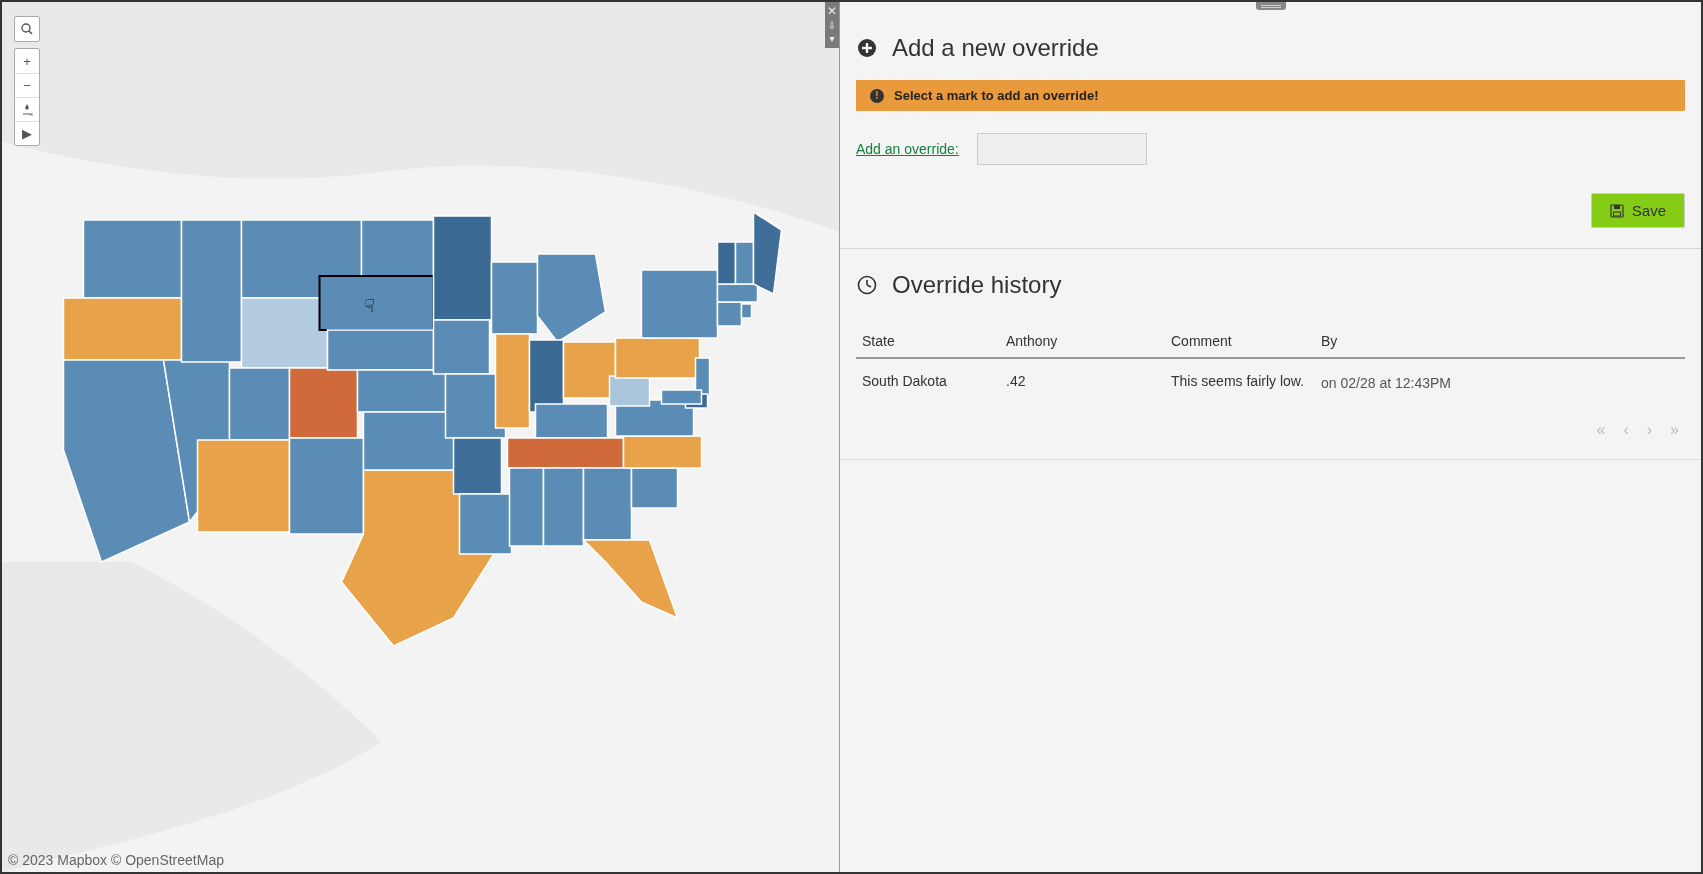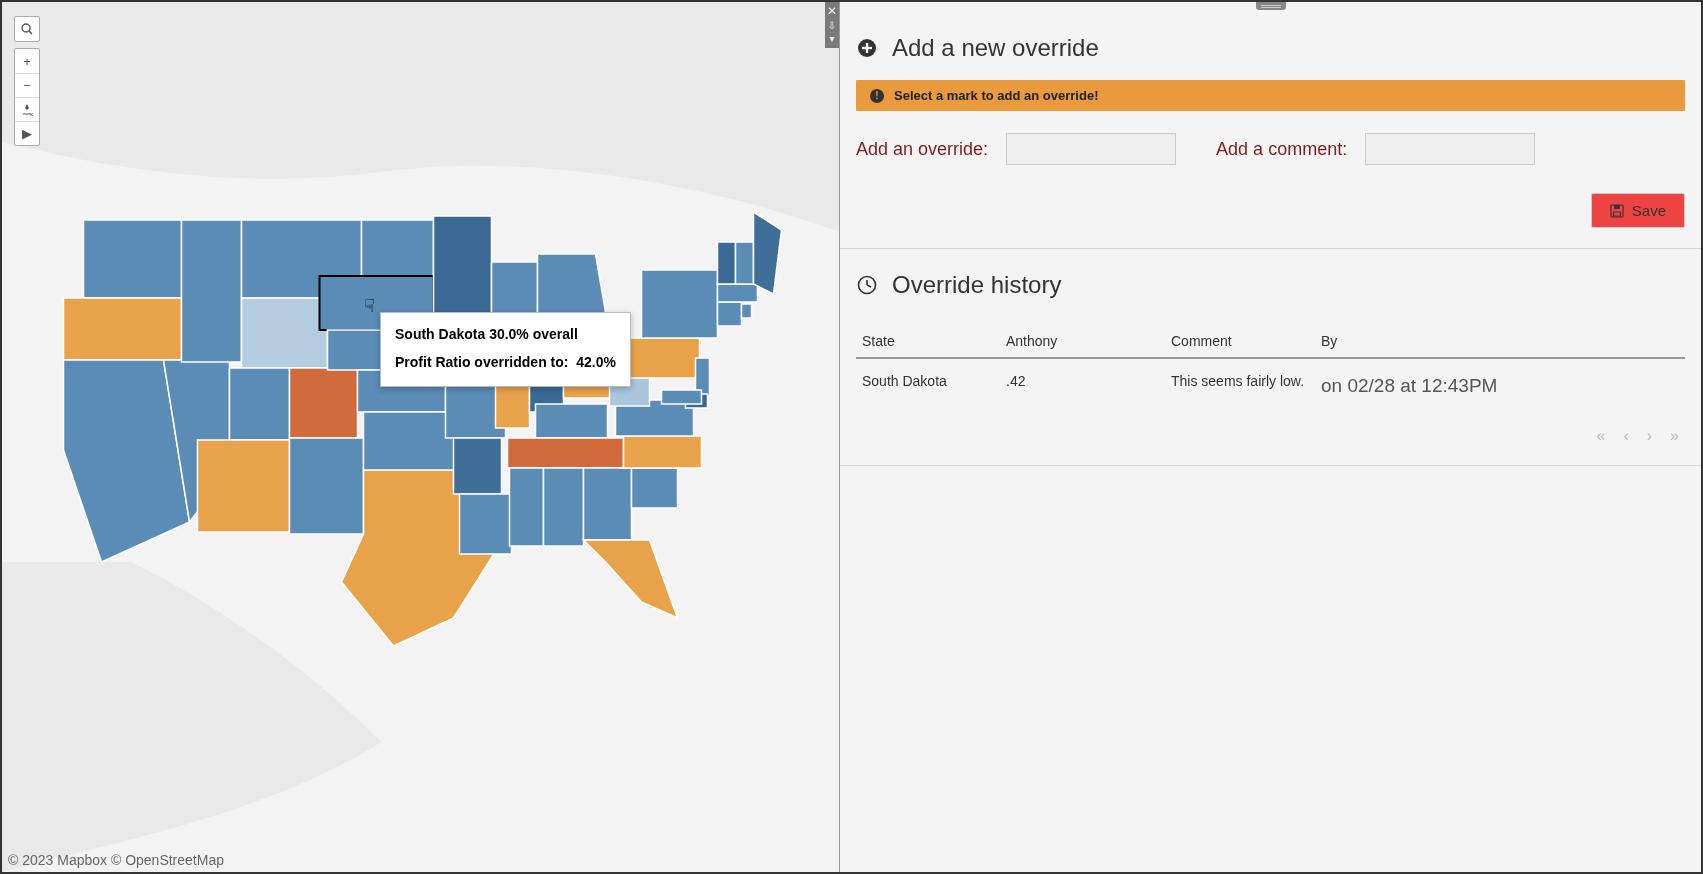"Add an override:" .form-field label { color: #7f1d1d -> #15803d; font-size: 18px -> 14px; text-decoration: none -> underline }
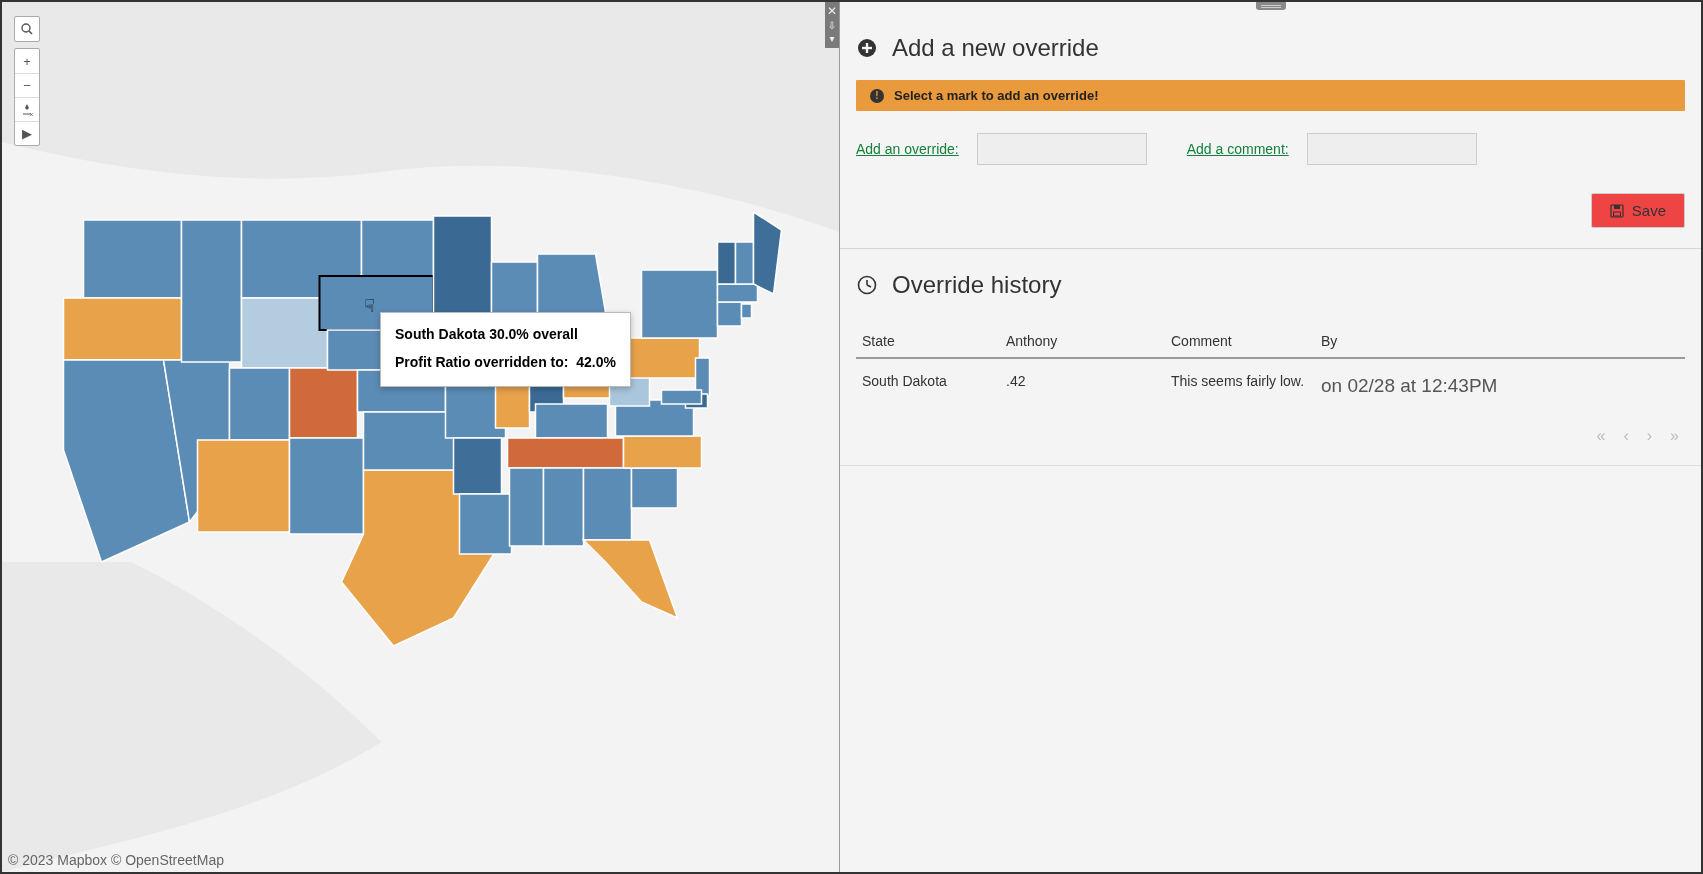"Add a comment:" div.form-field { html: <div> <label>Add a comment:</label> <input> </div> -> none }
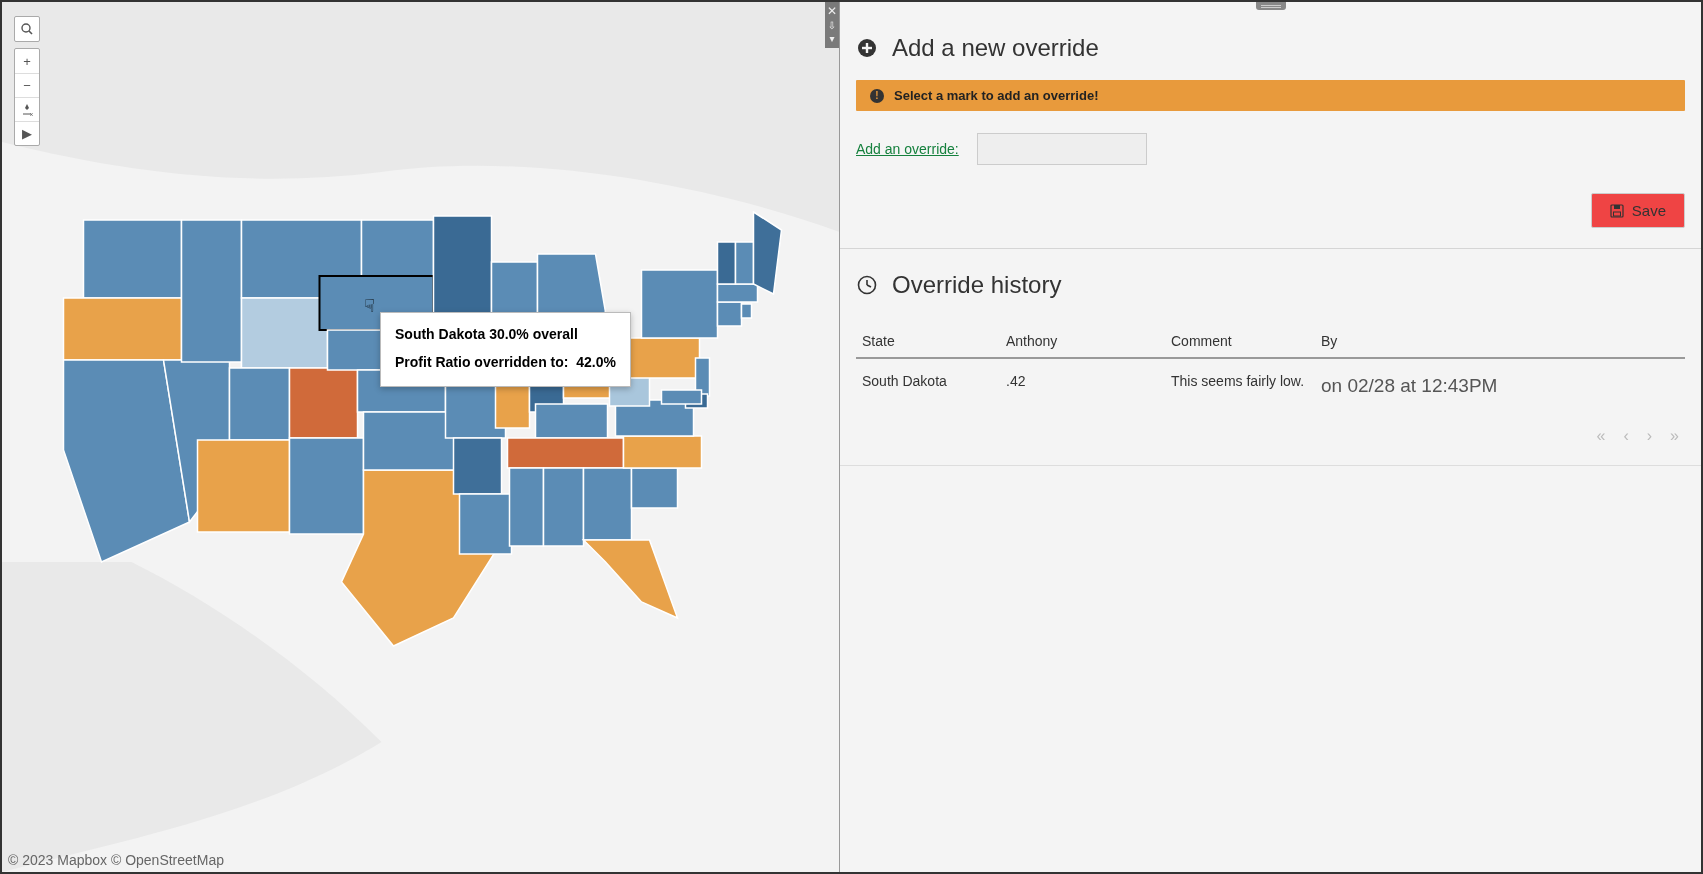"Save" .save-btn { background: #ef4444 -> #84cc16 }
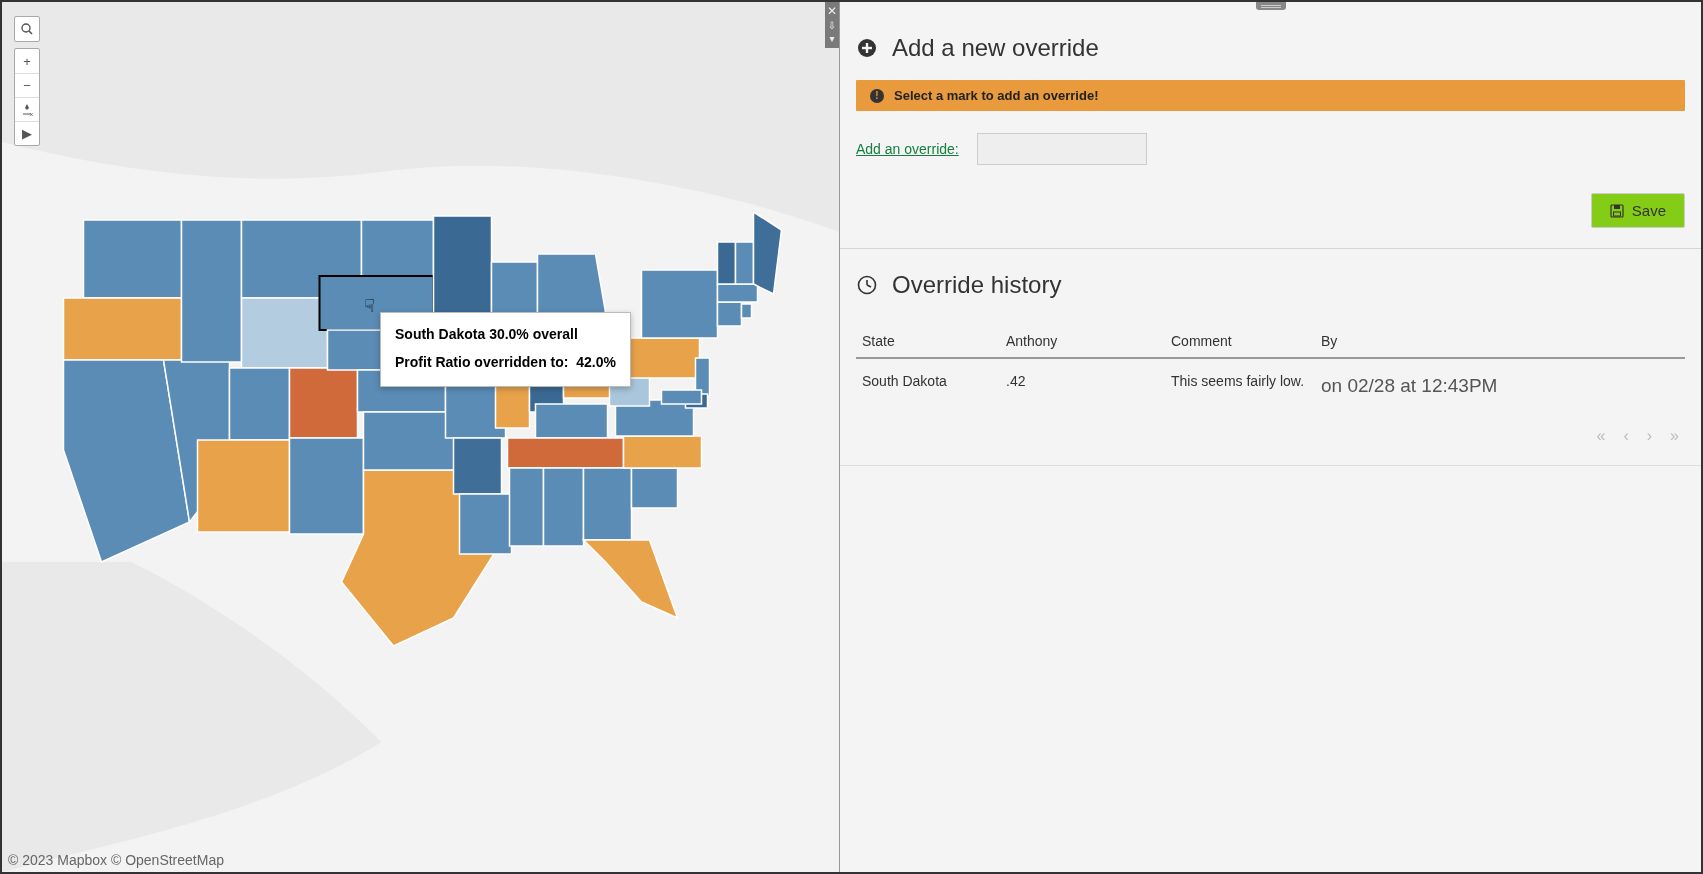"South Dakota 30.0% overall" div.tooltip { html: <div> <div> <span>South Dakota</span> <span>30.0%</span> <span>overall</span> </div> <div> <span>Profit Ratio overridden to:</span>&nbsp; <span>42.0%</span> </div> </div> -> none }
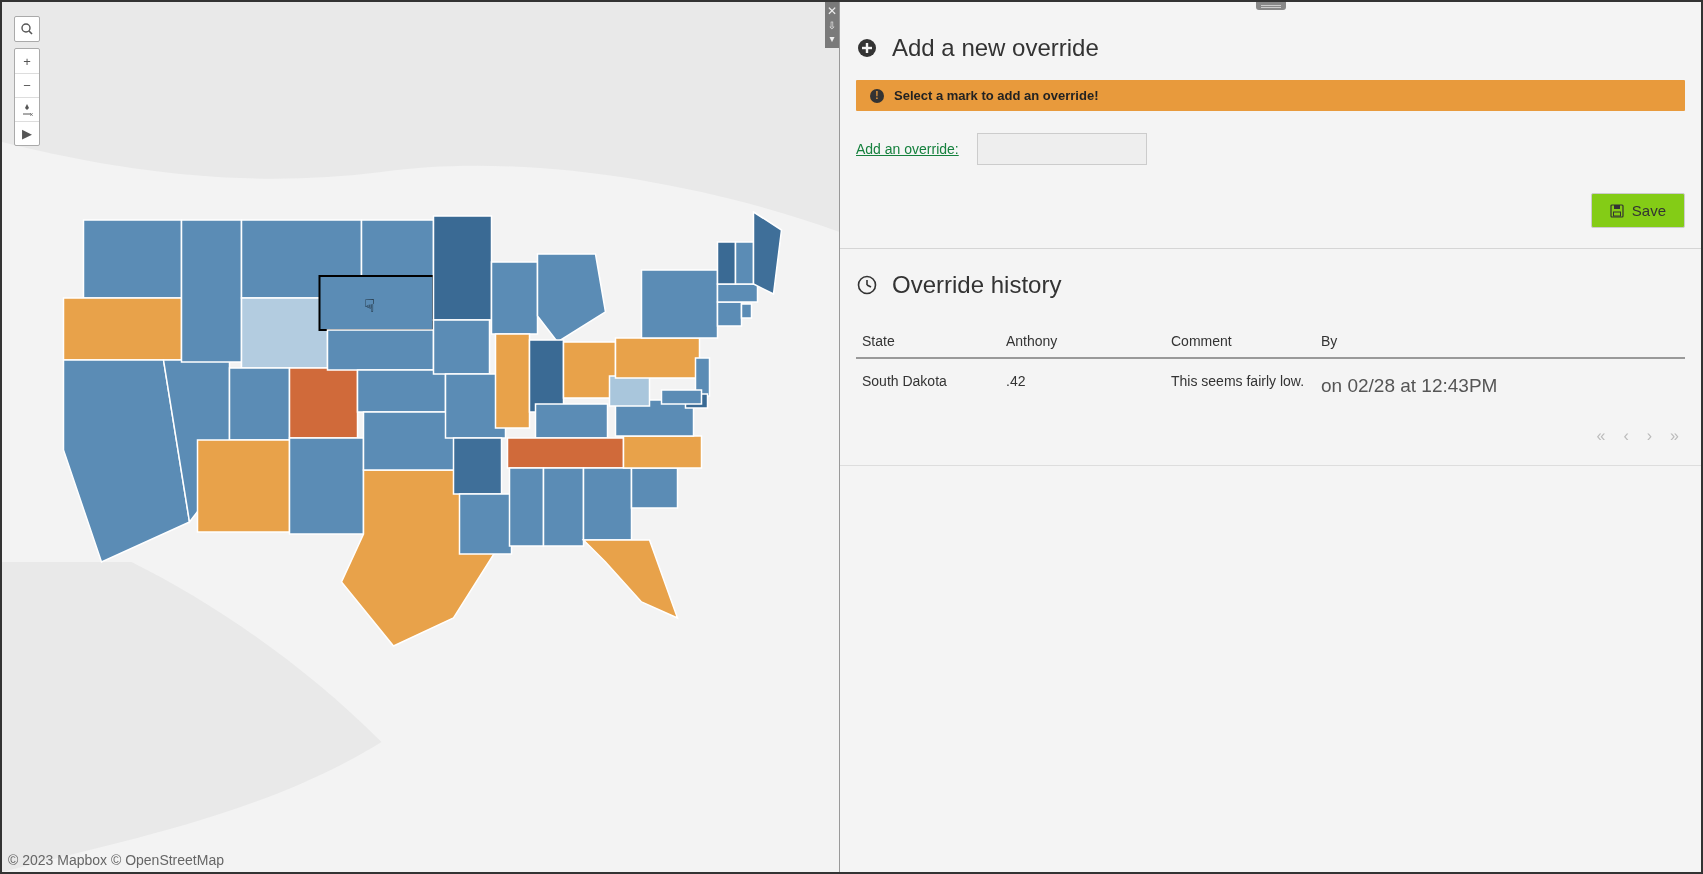"on 02/28 at 12:43PM" .by-sub { font-size: 19px -> 14px }
